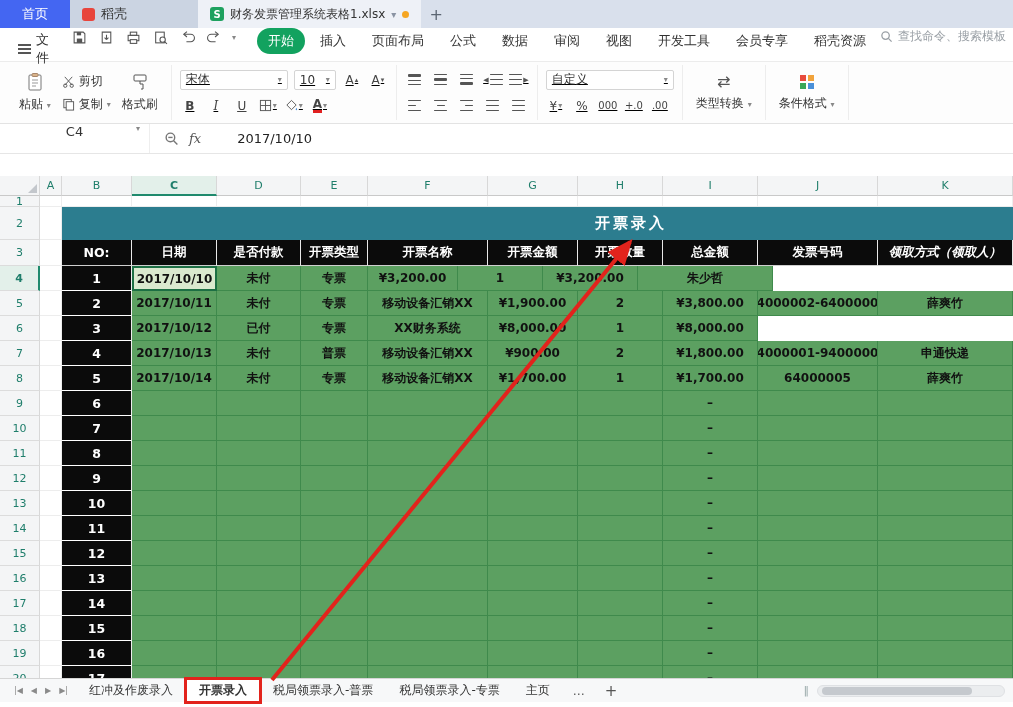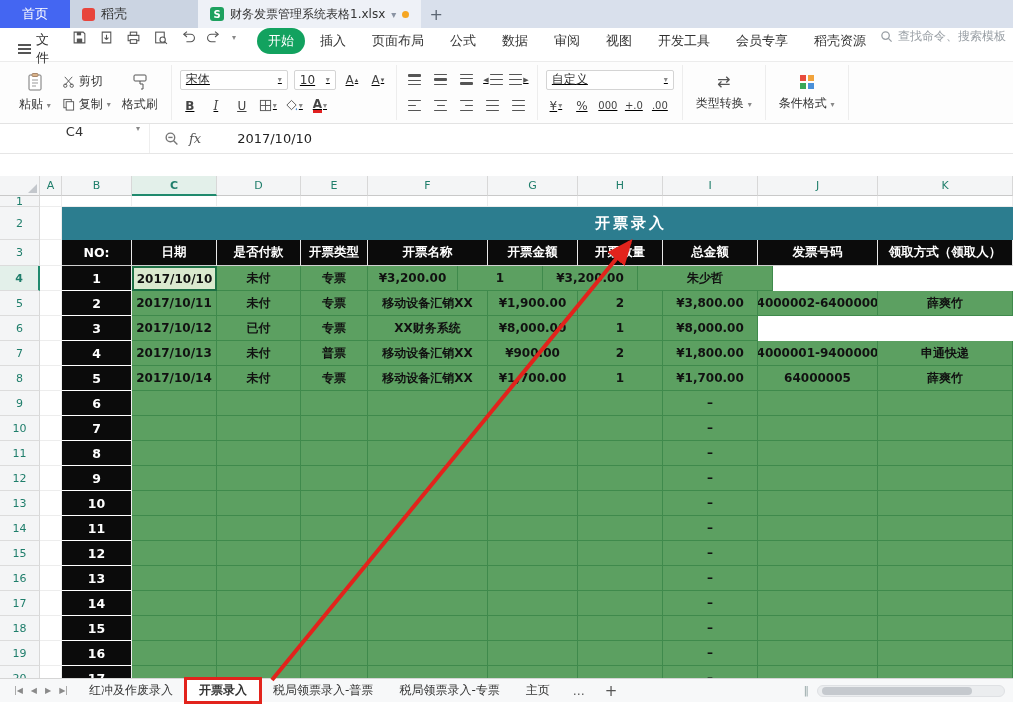"领取方式（领取人）" div.c { font-style: none -> italic }
